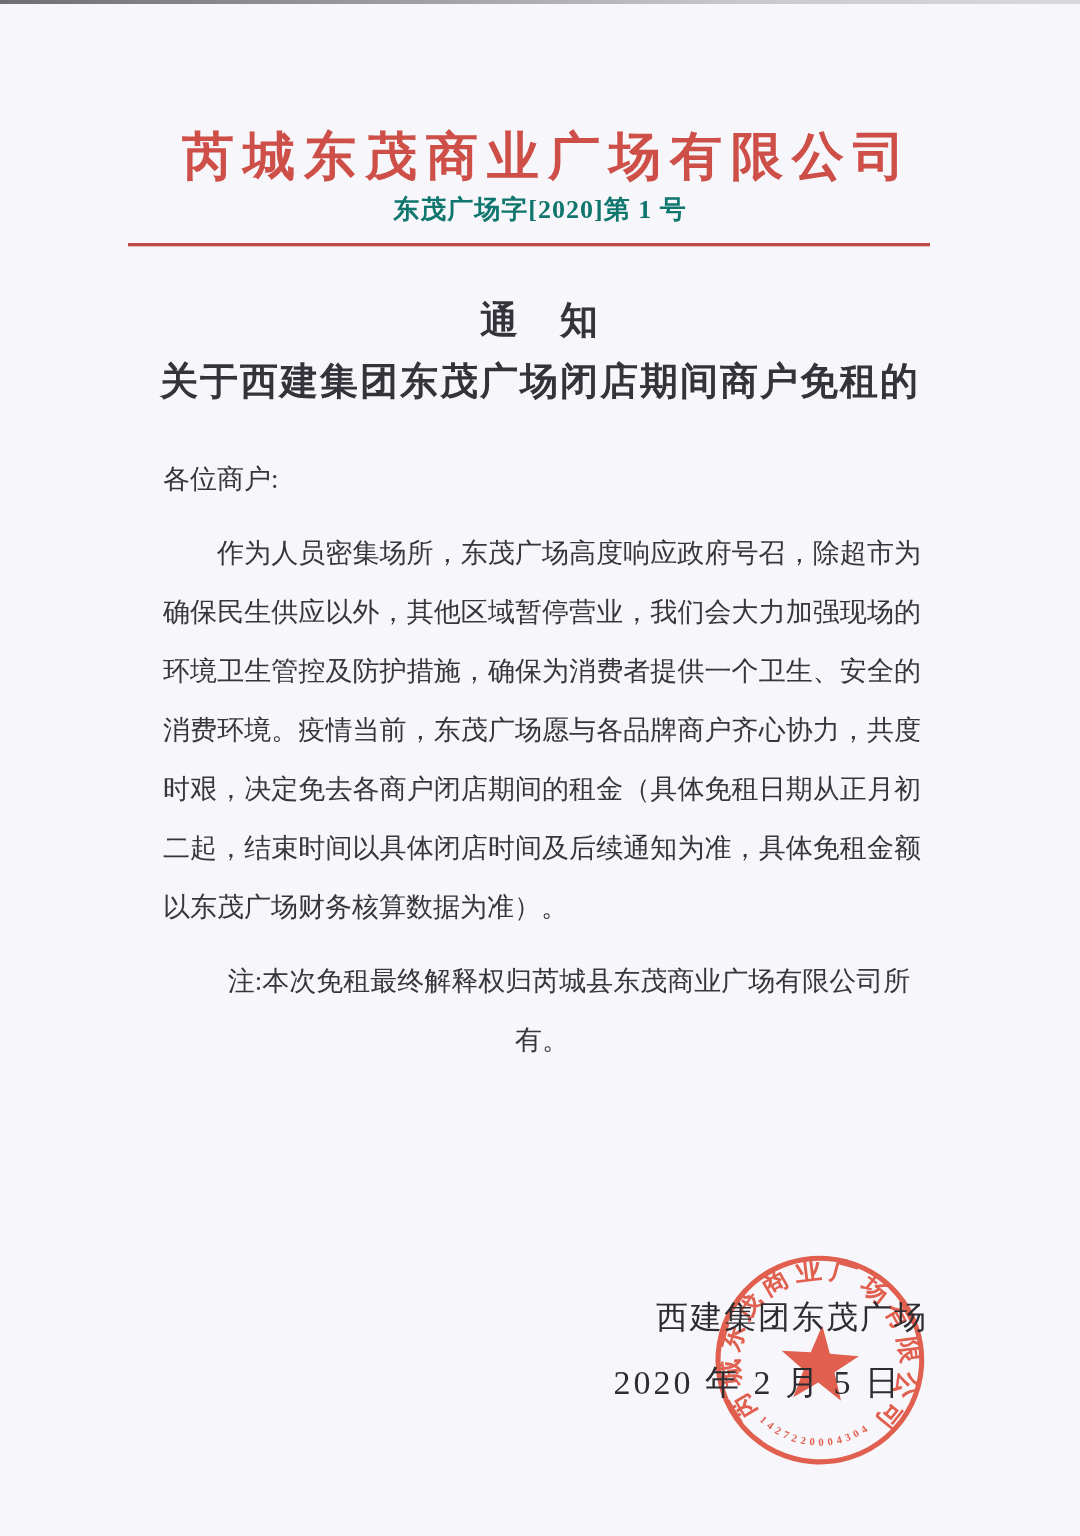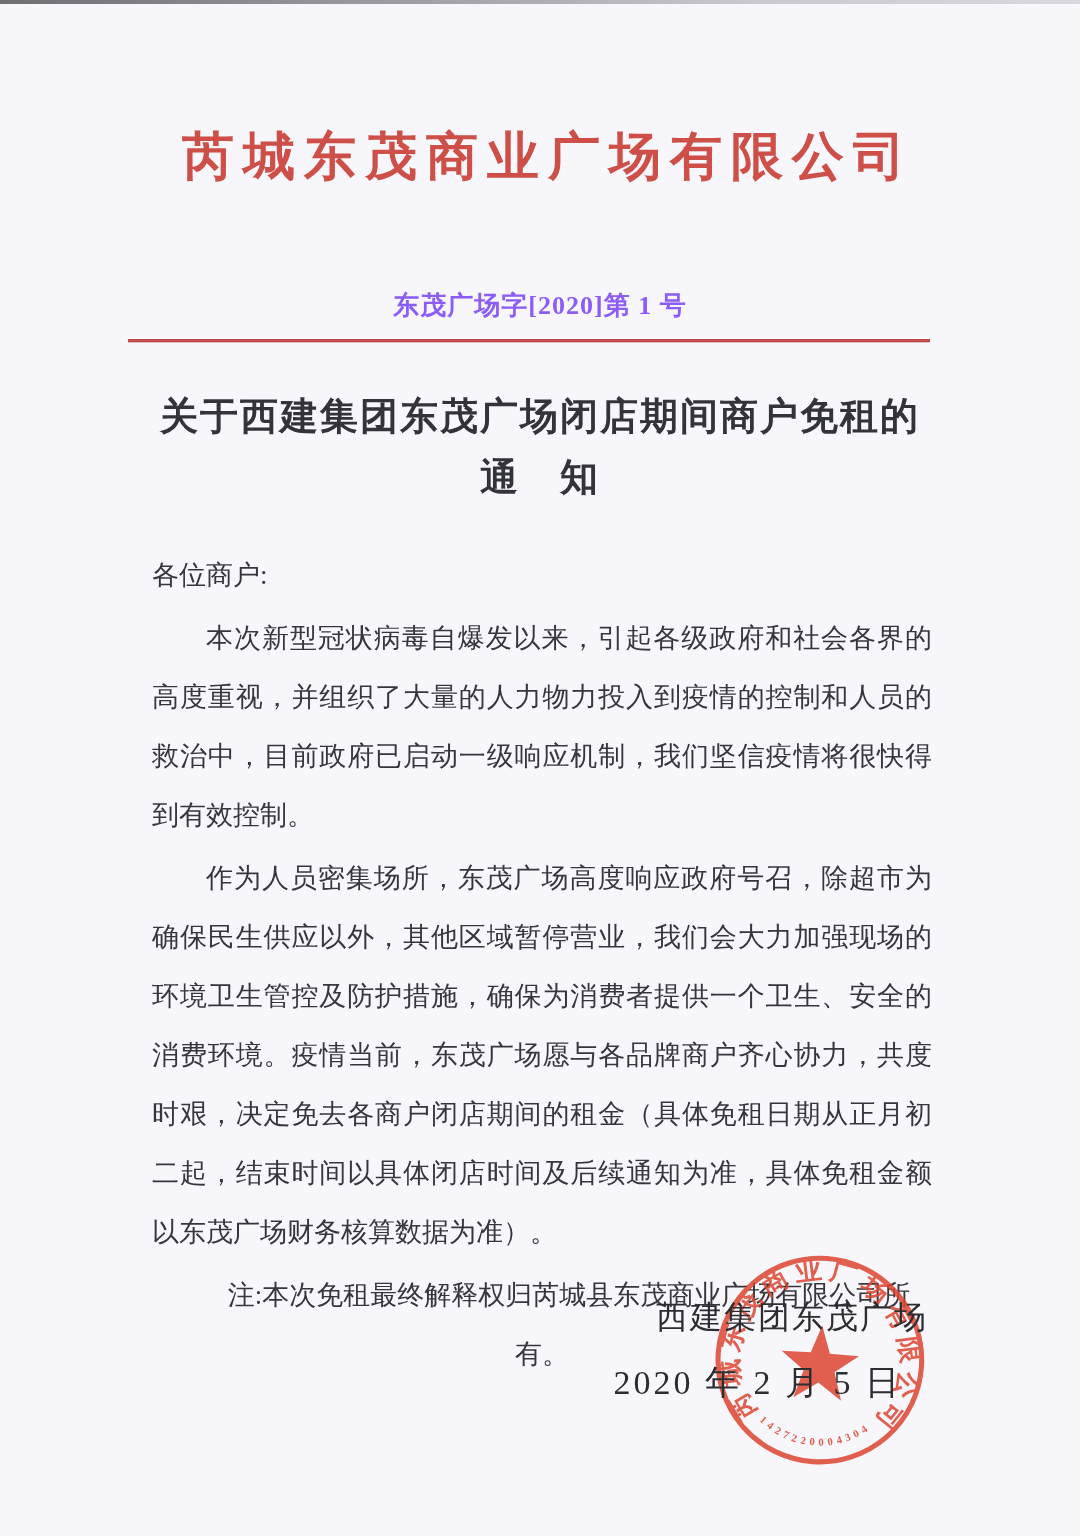"东茂广场字[2020]第 1 号" .doc-number { color: #8b5cf6 -> #0f766e; margin-top: 96px -> none }
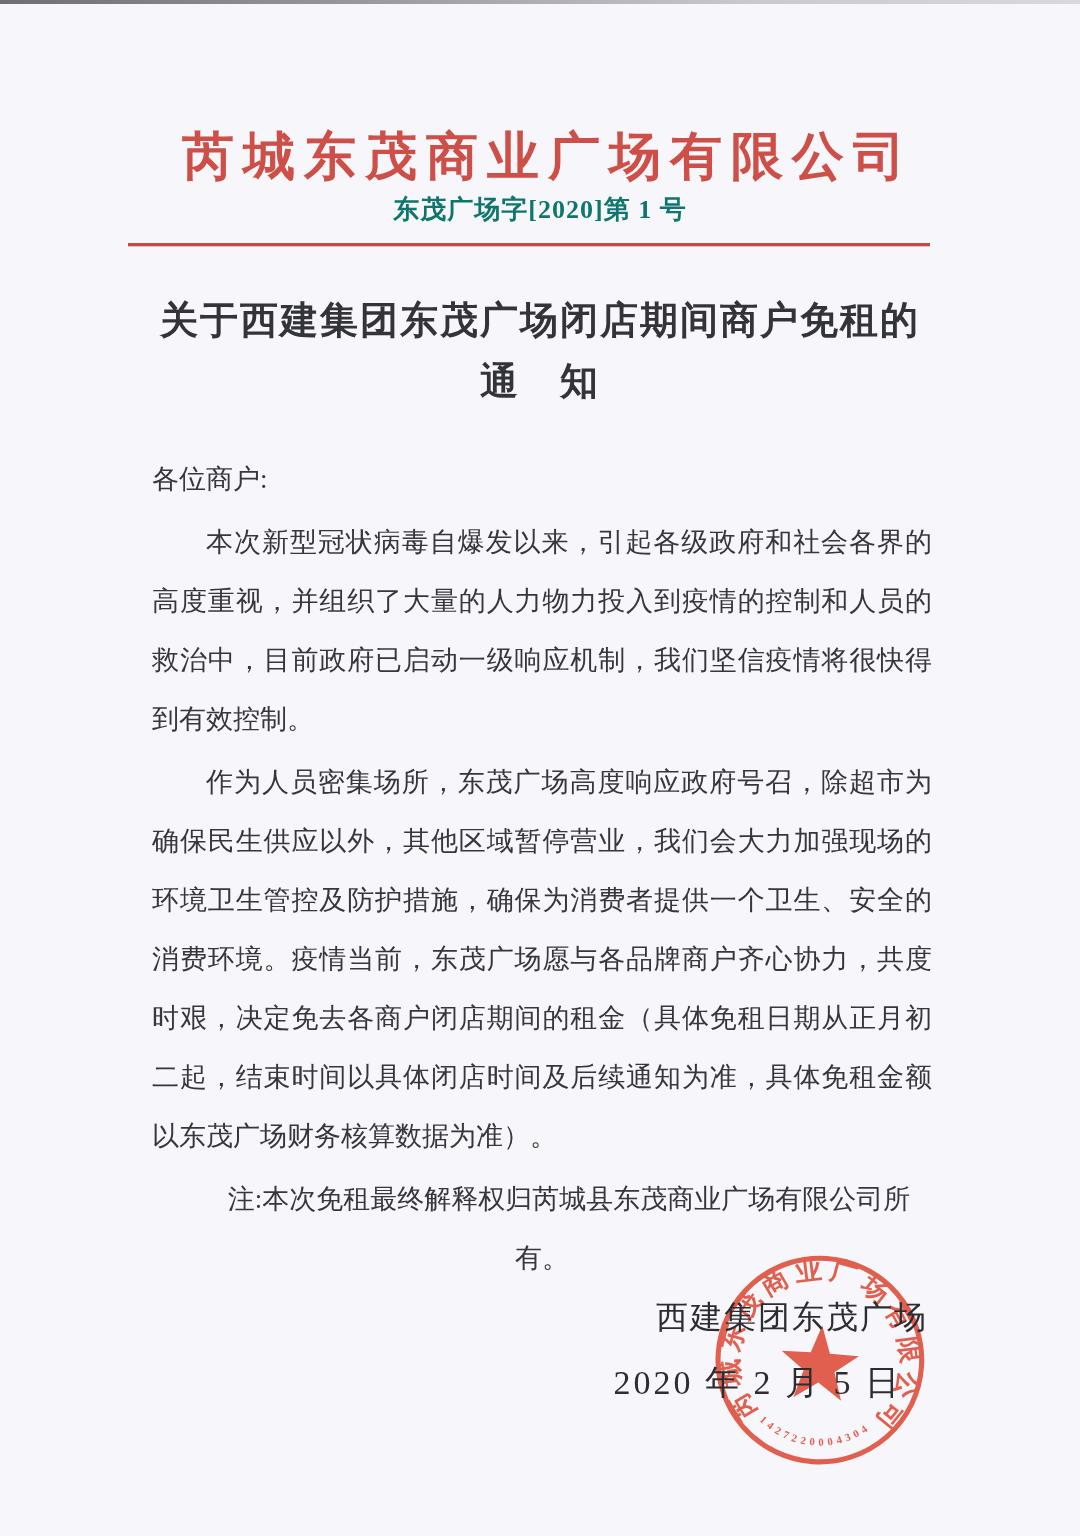"关于西建集团东茂广场闭店期间商户免租的" div { order: before "通 知" -> after "通 知" }
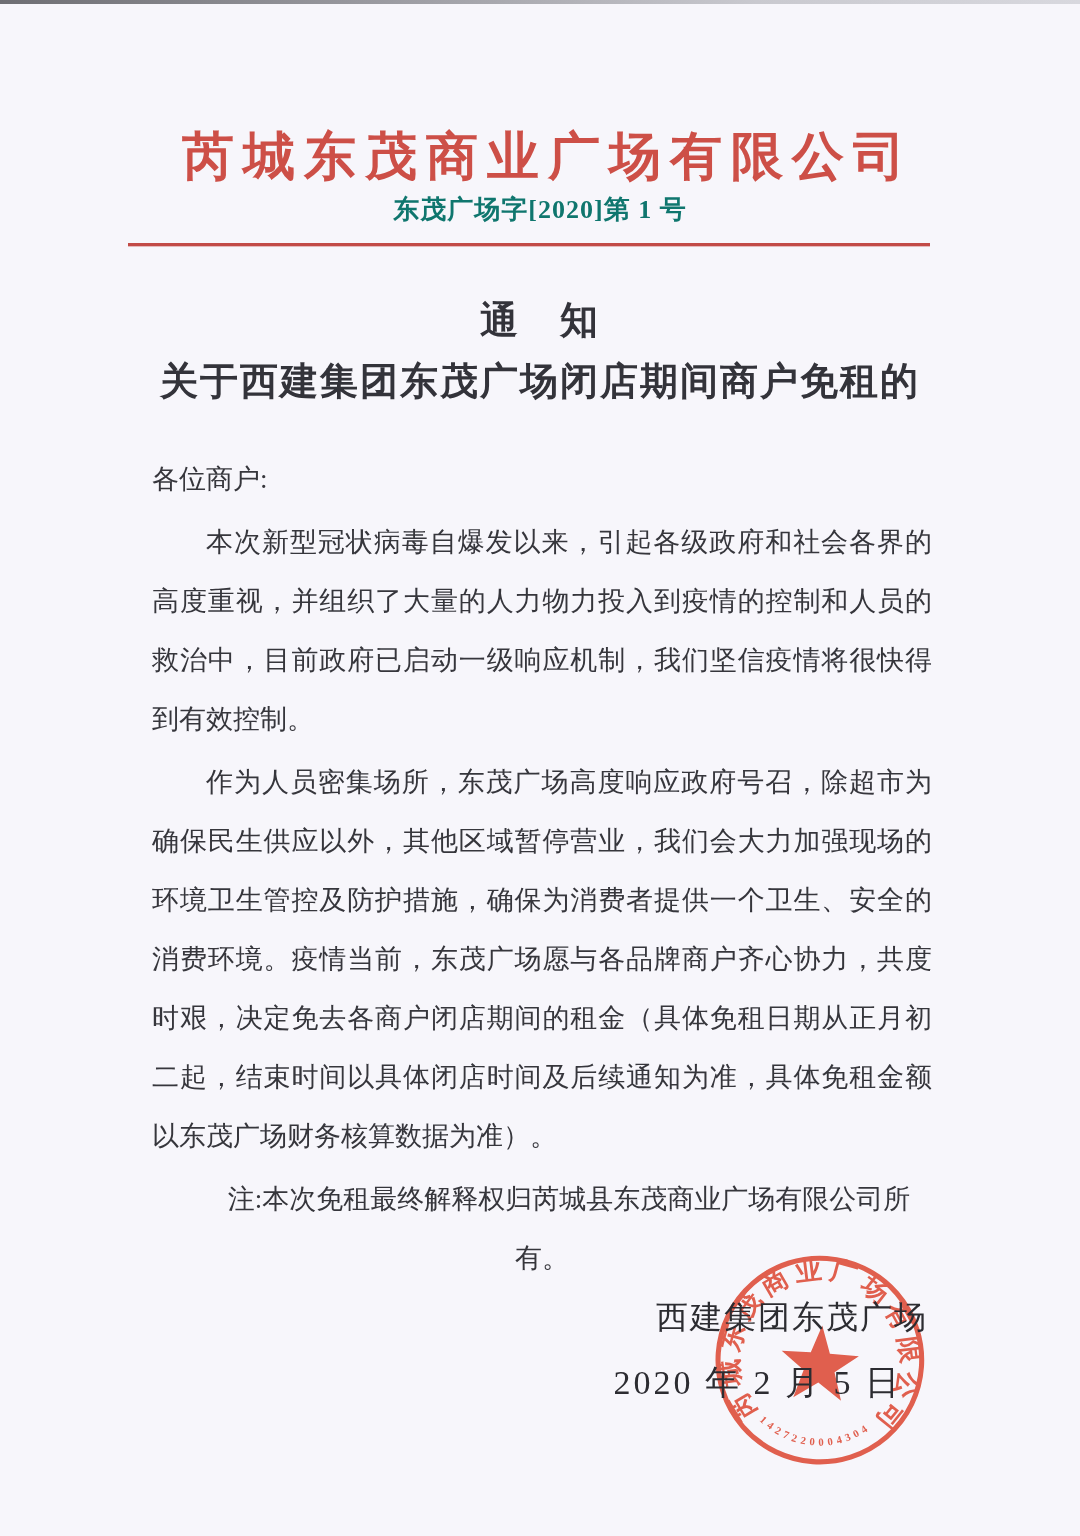"各位商户:" .body-text p { margin: 4px -> 15px }
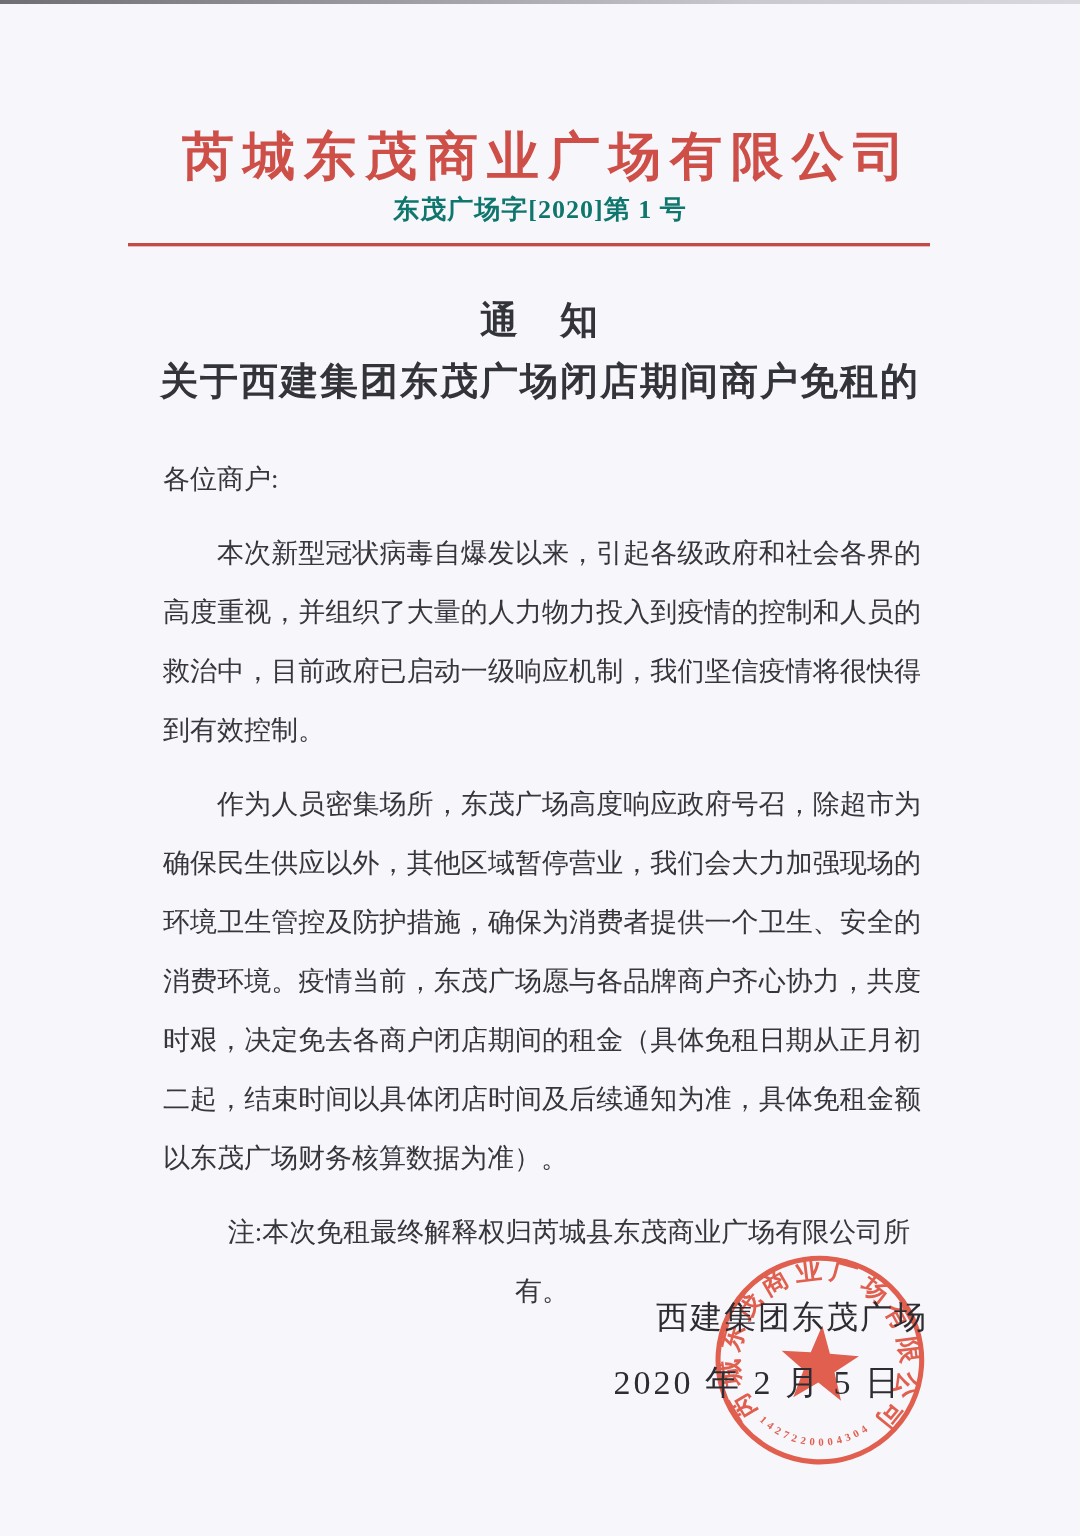"本次新型冠状病毒自爆发以来，引起各级政府和社会各界的高度重视，并组织了大量的人力" p.para { html: <p>本次新型冠状病毒自爆发以来，引起各级政府和社会各界的高度重视，并组织了大量的人力物力投入到疫情的控制和人员的救治中，目前政府已启动一级响应机制，我们坚信疫情将很快得到有效控制。</p> -> none }
